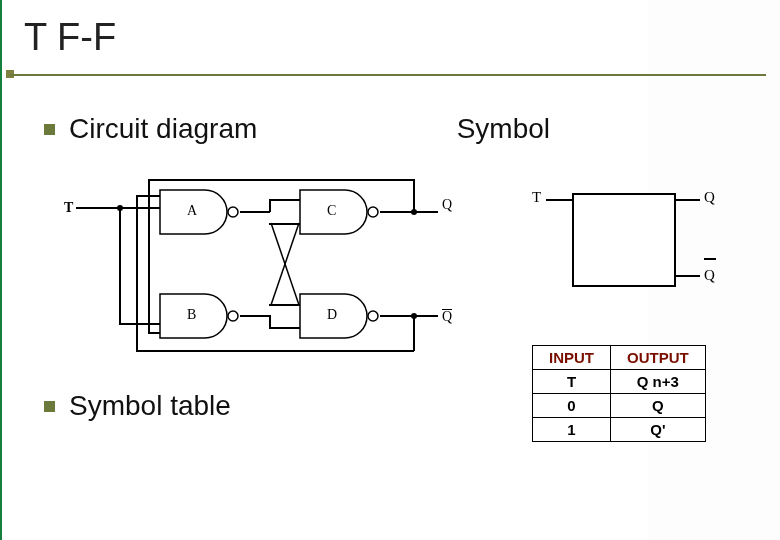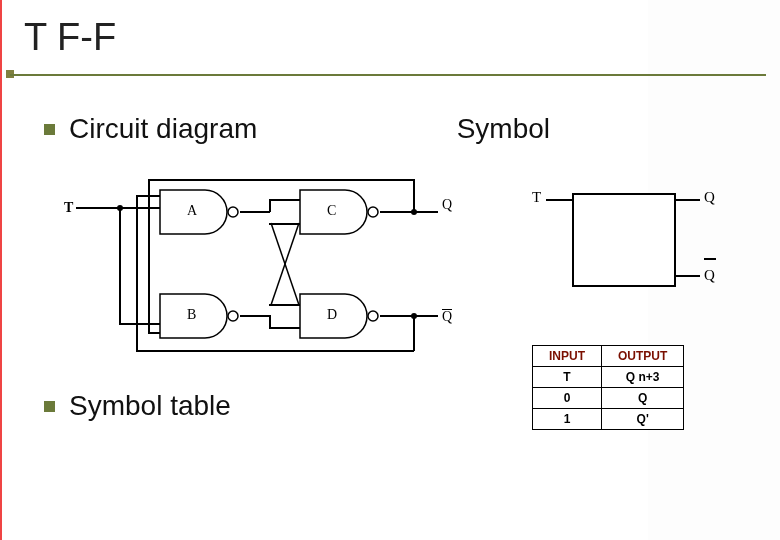"T F-F" .slide { border-left: 2px solid #ef4444 -> 2px solid #15803d }
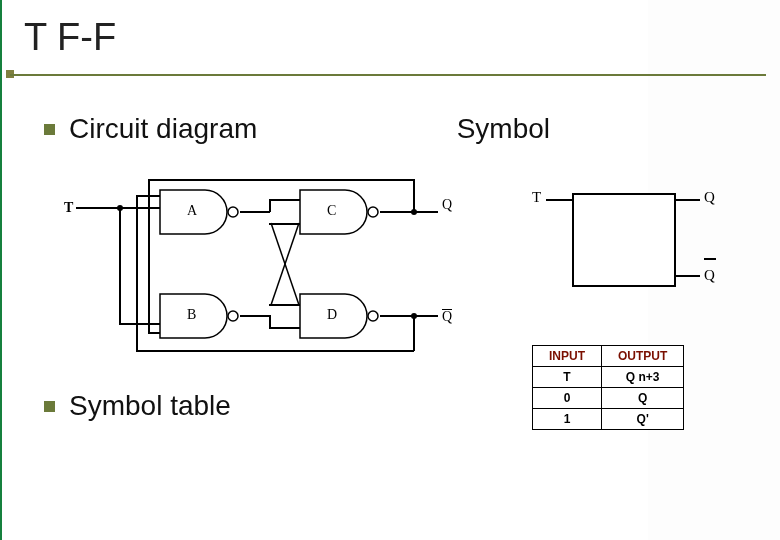"INPUT" .truth { font-size: 12px -> 15px }
